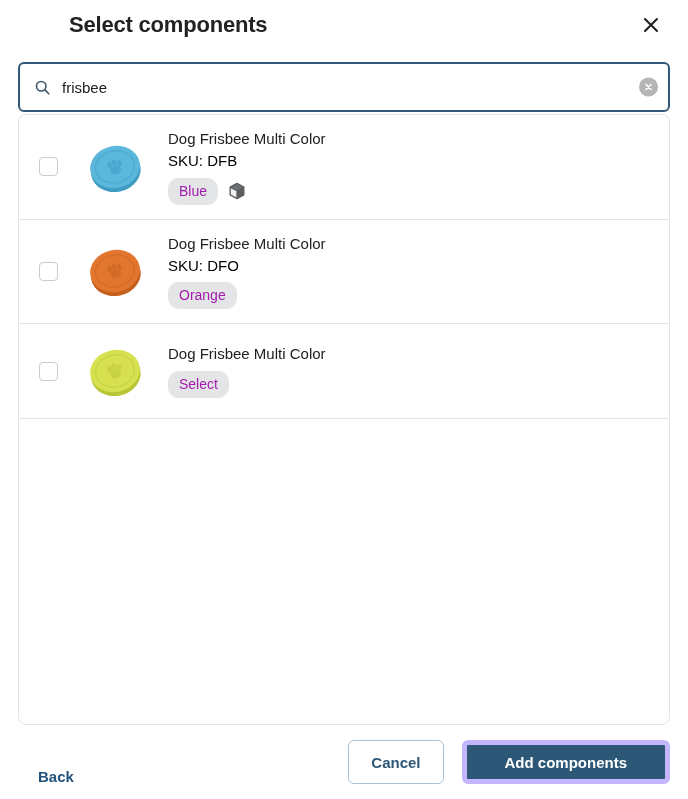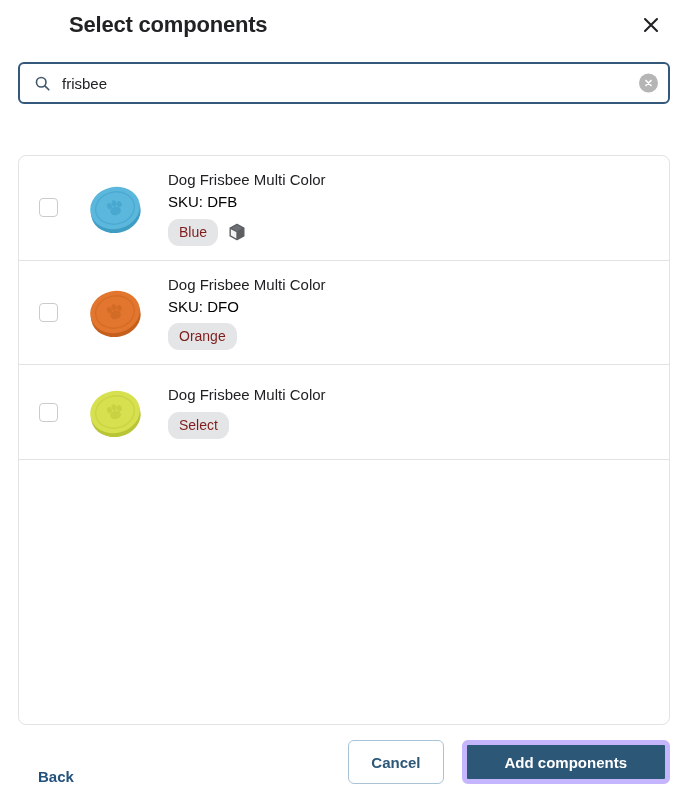"frisbee" .search-field { height: 42px -> 50px }
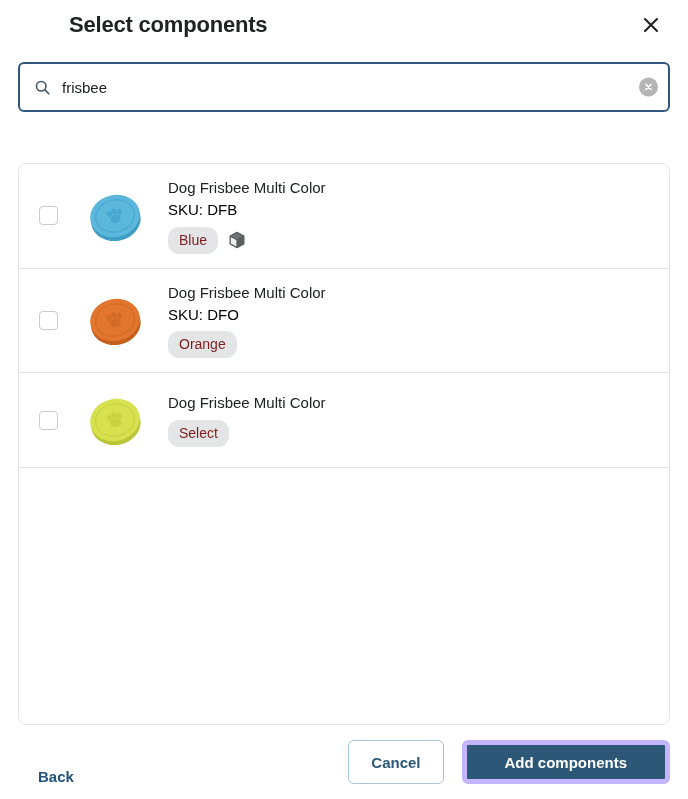"Dog Frisbee Multi Color" .list-wrap { margin-top: 24px -> none; padding: 27px 18px 0 18px -> 2px 18px 0 18px }
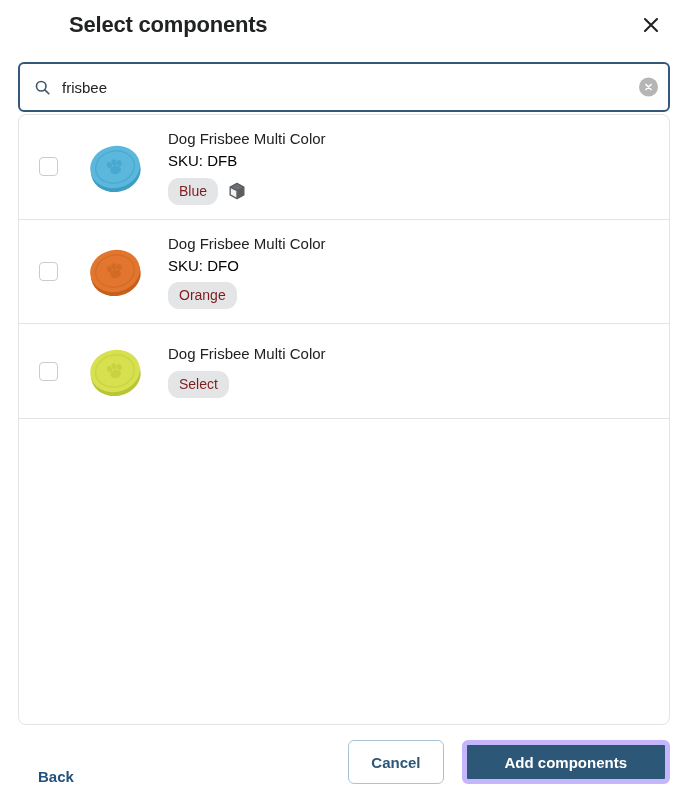"Blue" .badge { color: #7f1d1d -> #a21caf }
